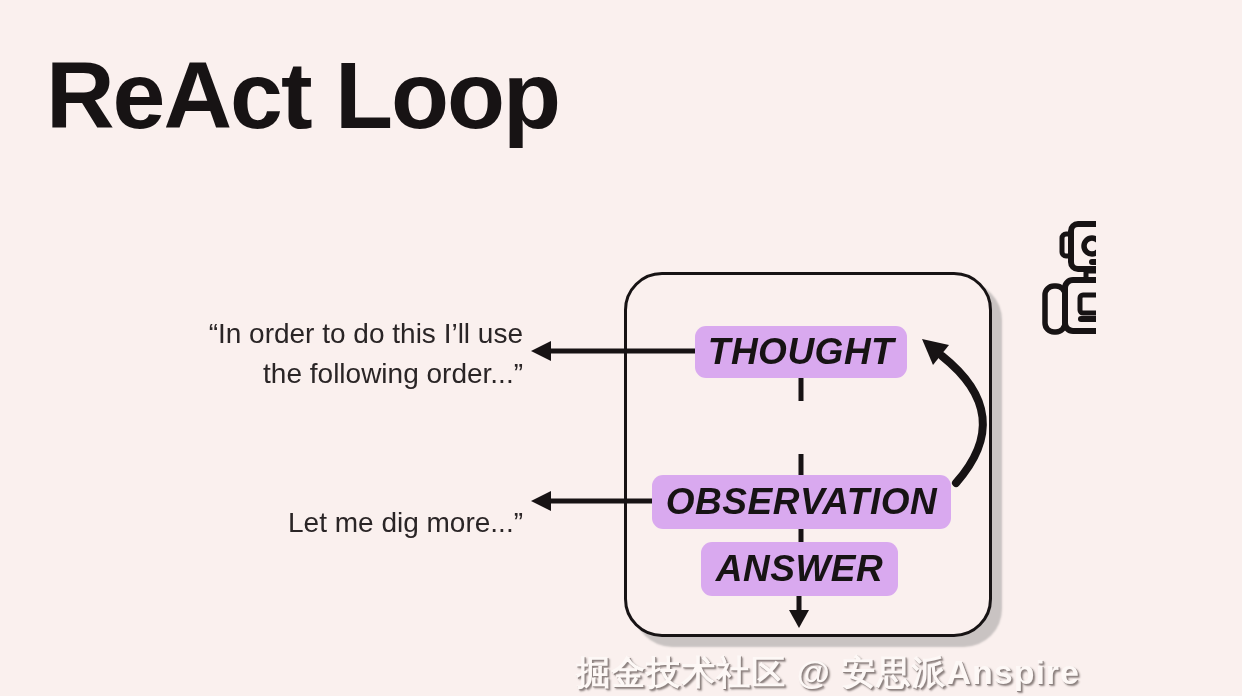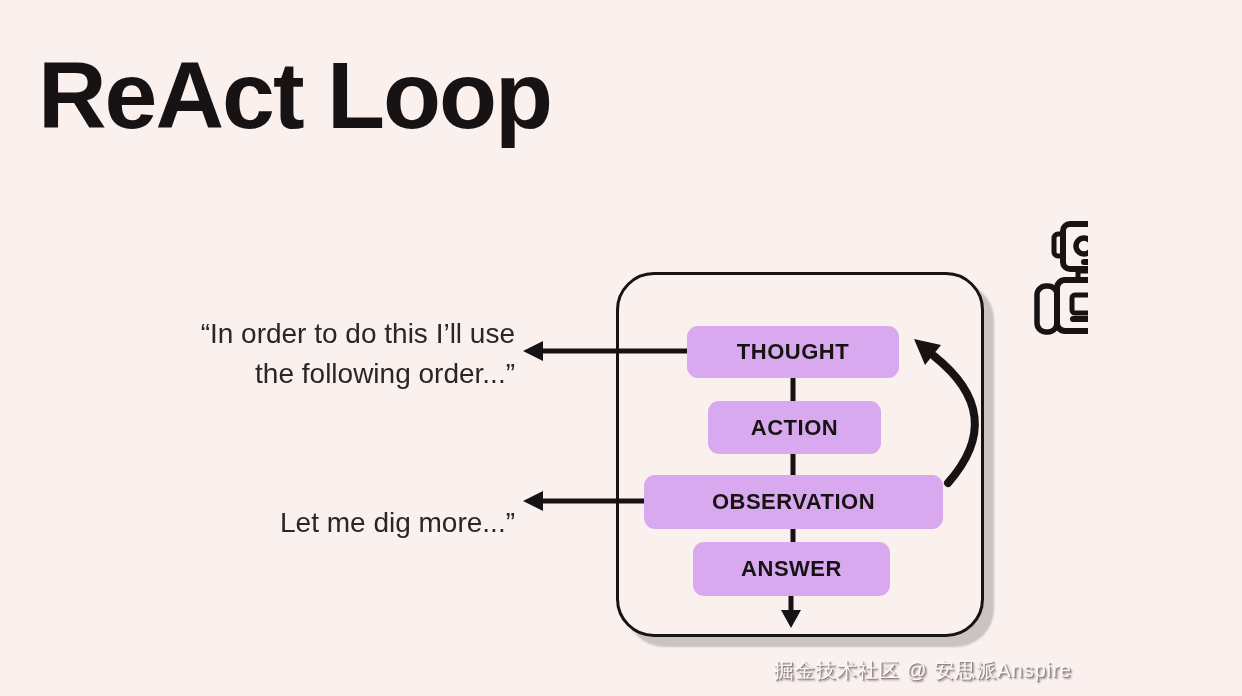"ReAct Loop" .canvas { margin-left: none -> 8px }
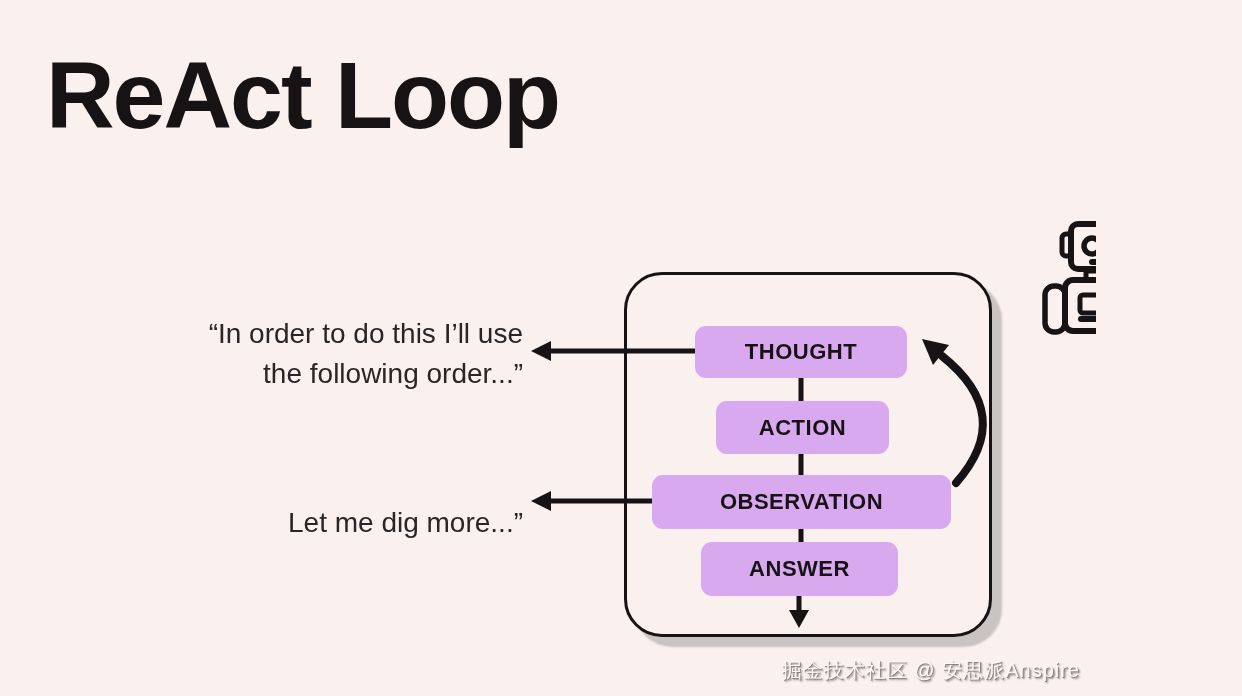"THOUGHT" .pill { font-size: 22px -> 37px; font-style: none -> italic }
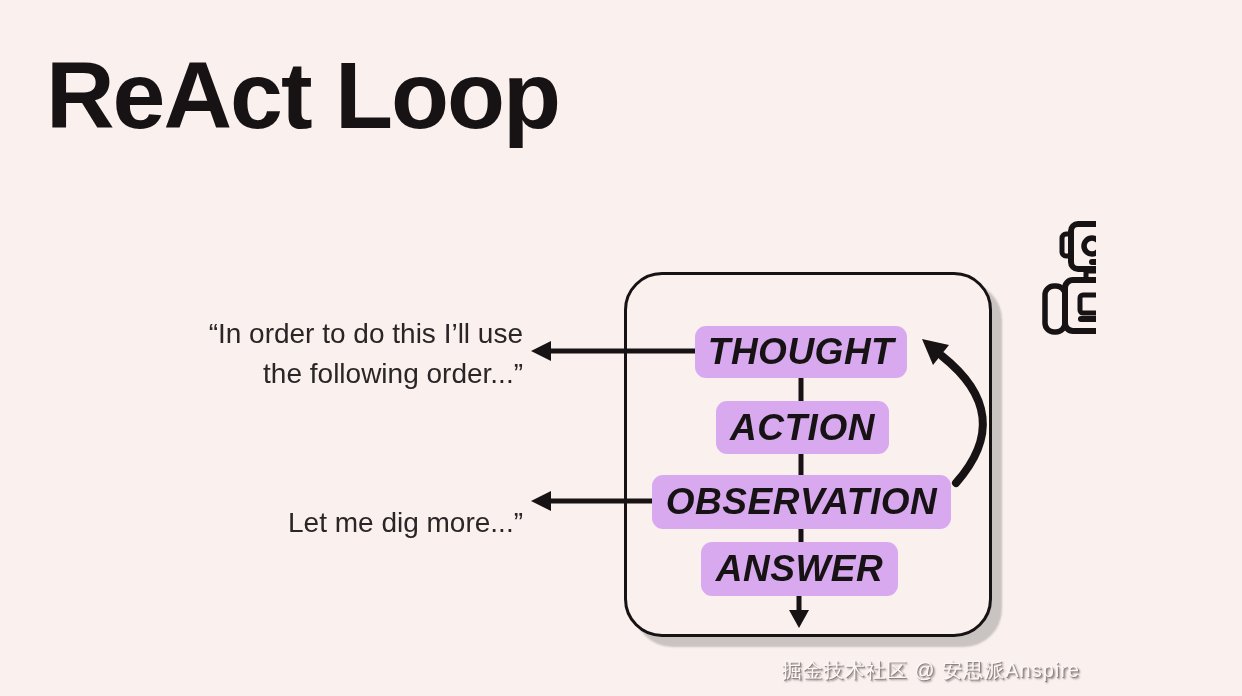"ACTION" div.pill { html: <div>ACTION</div> -> none }
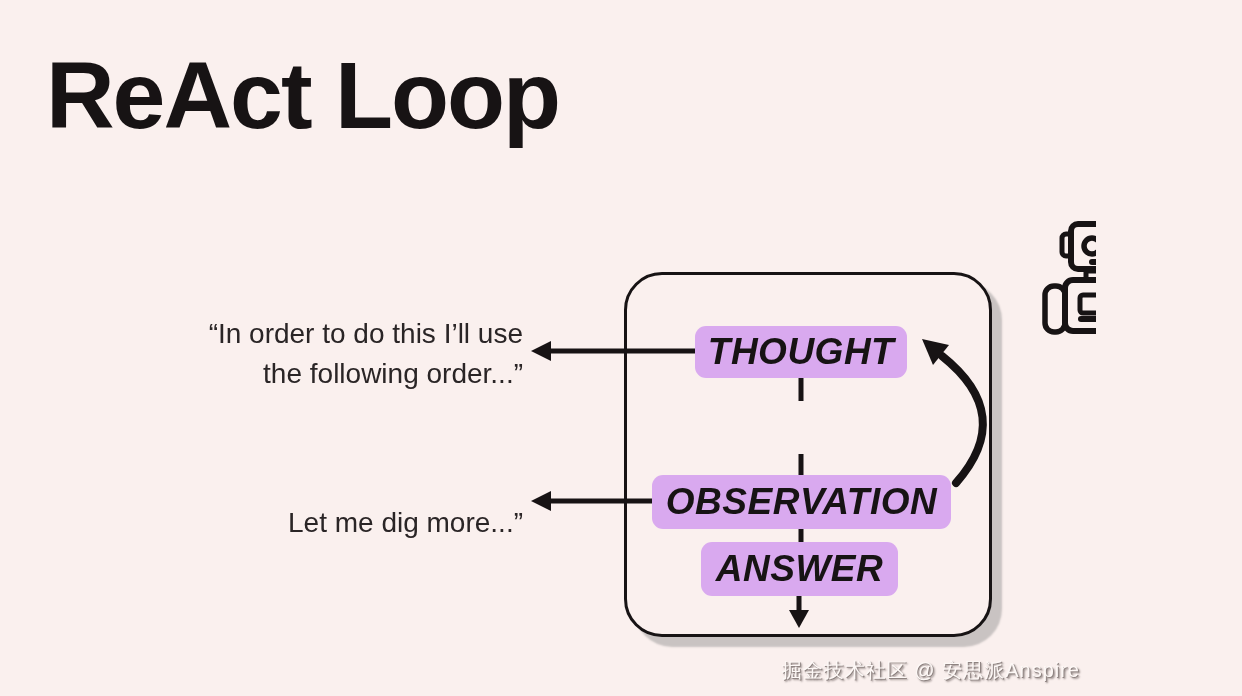"掘金技术社区 @ 安思派Anspire" .watermark { bottom: 12px -> 0; font-size: 20px -> 34px; font-weight: 400 -> 700 }
